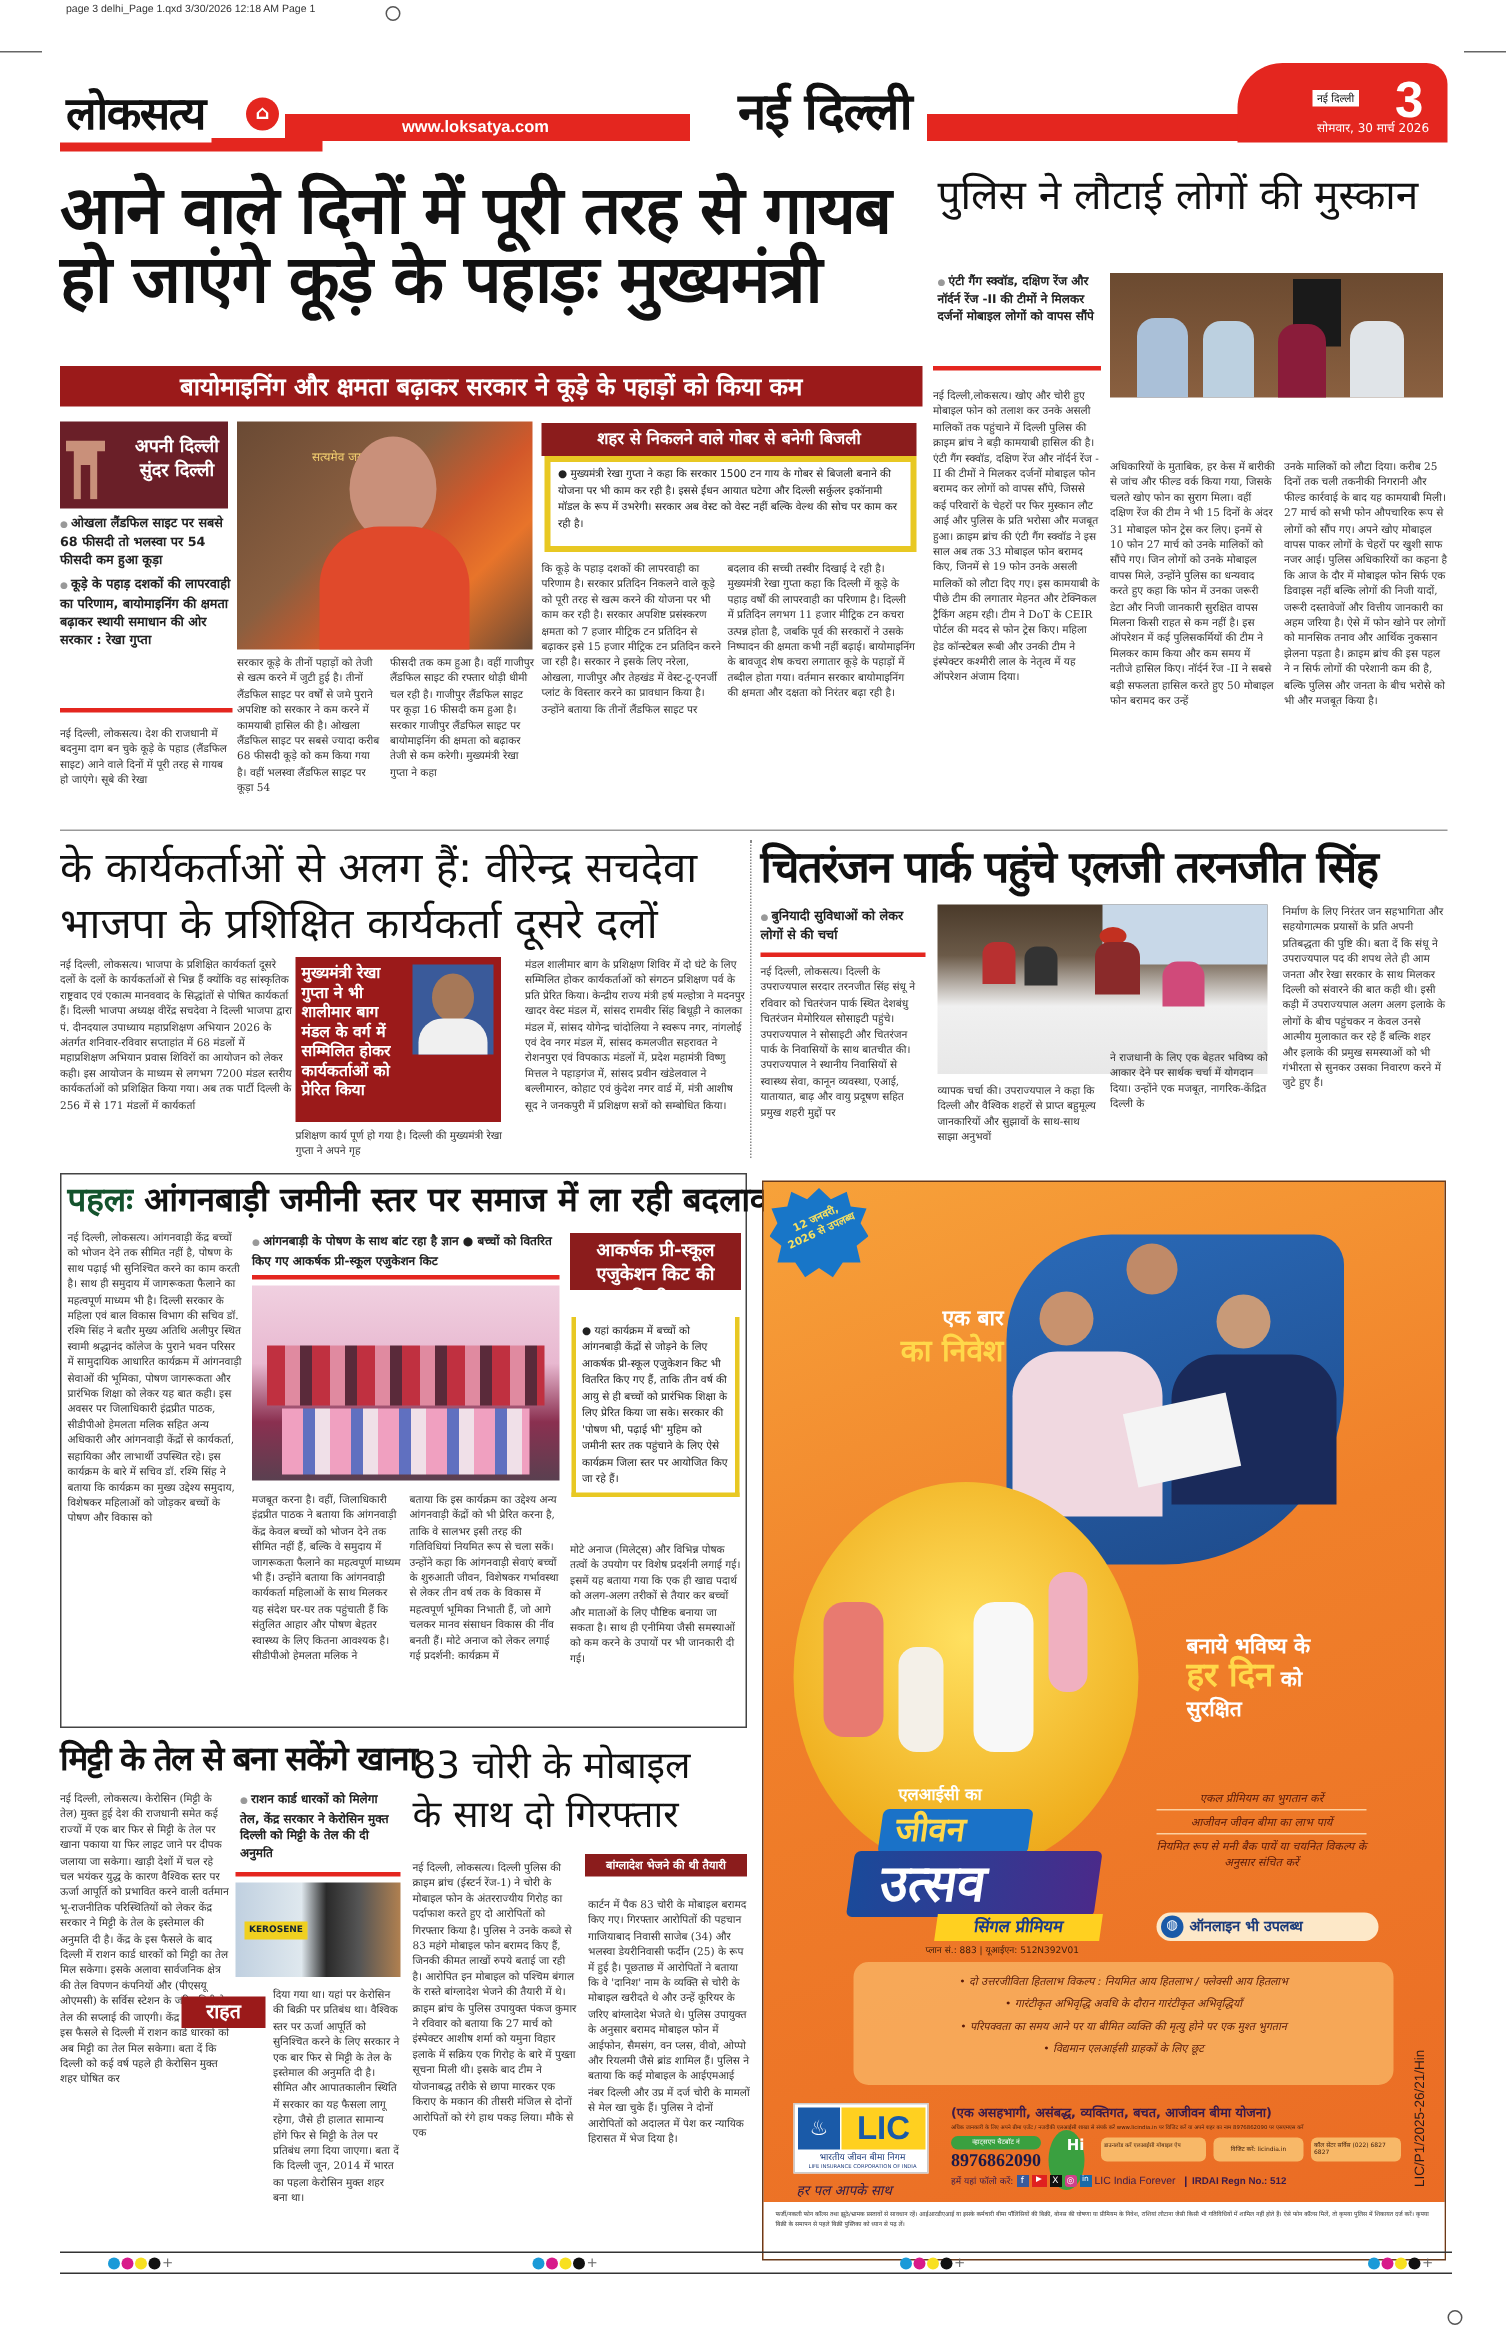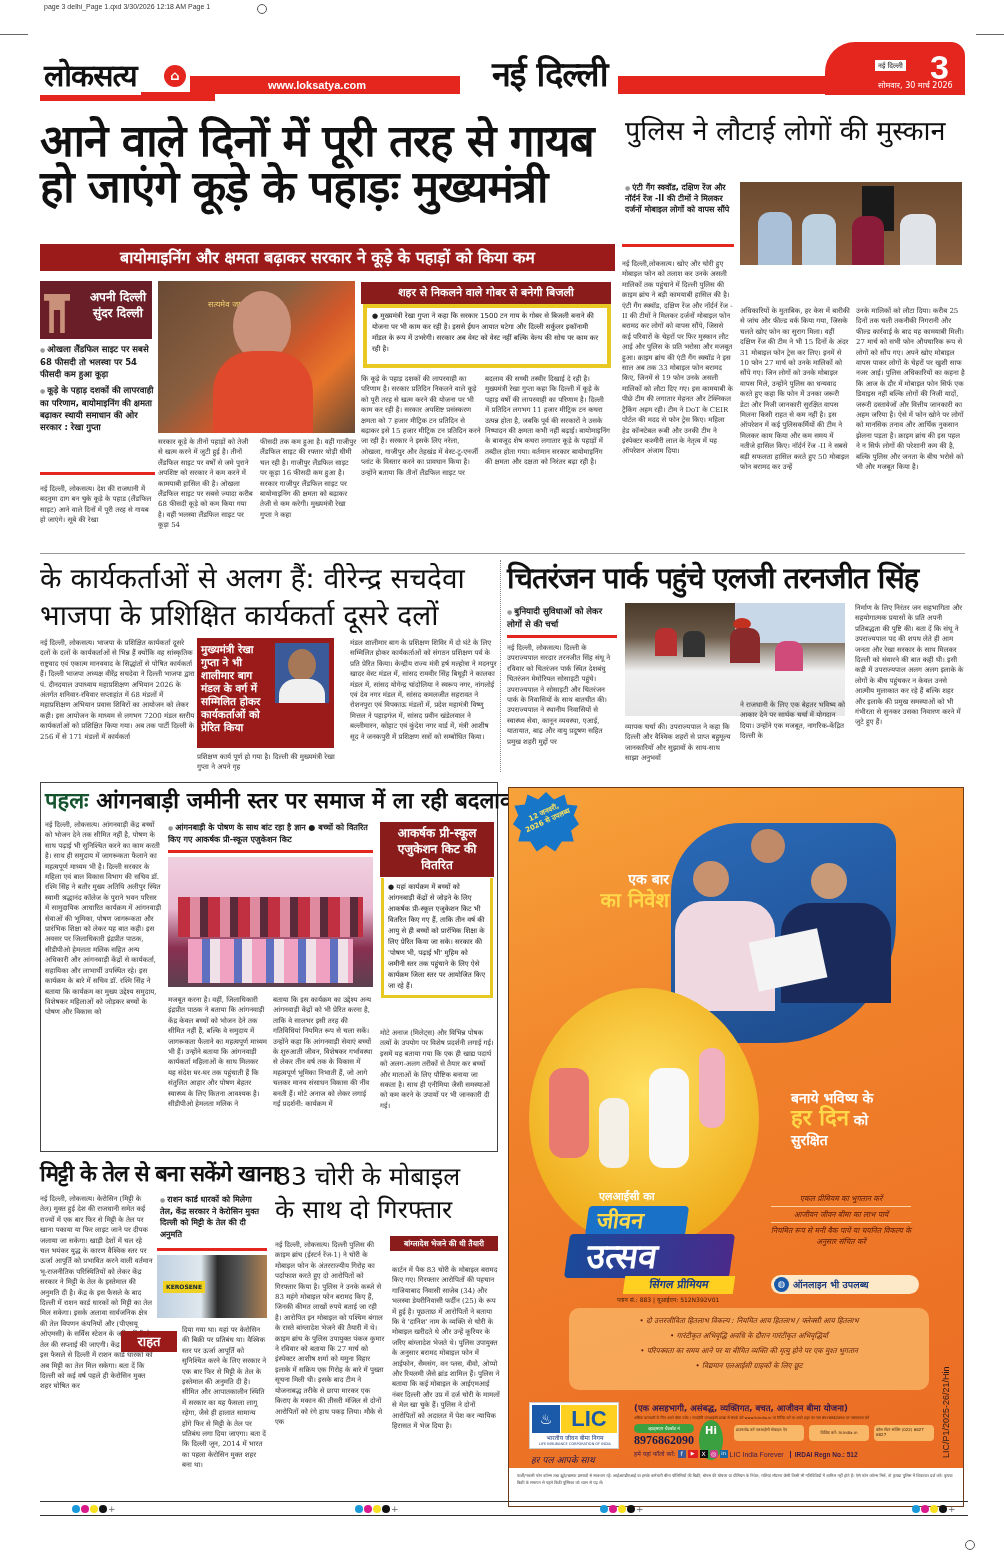"आकर्षक प्री-स्कूल एजुकेशन किट की" div.abs { height: 55px -> 38px }
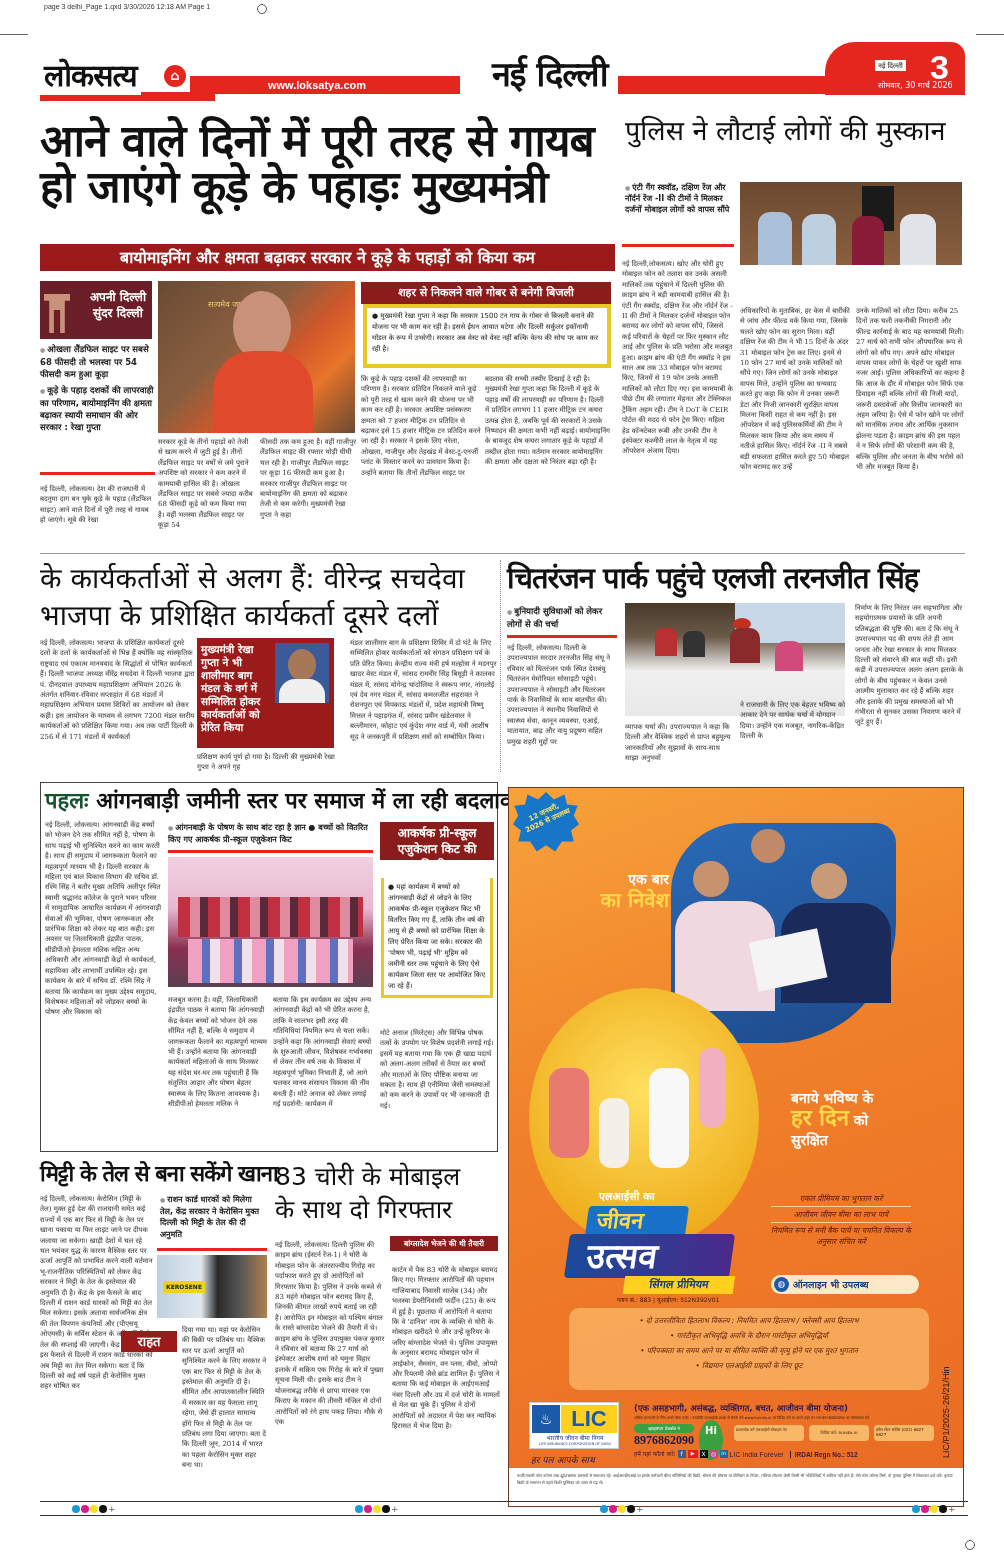"Hi" div { text-align: center -> right }
